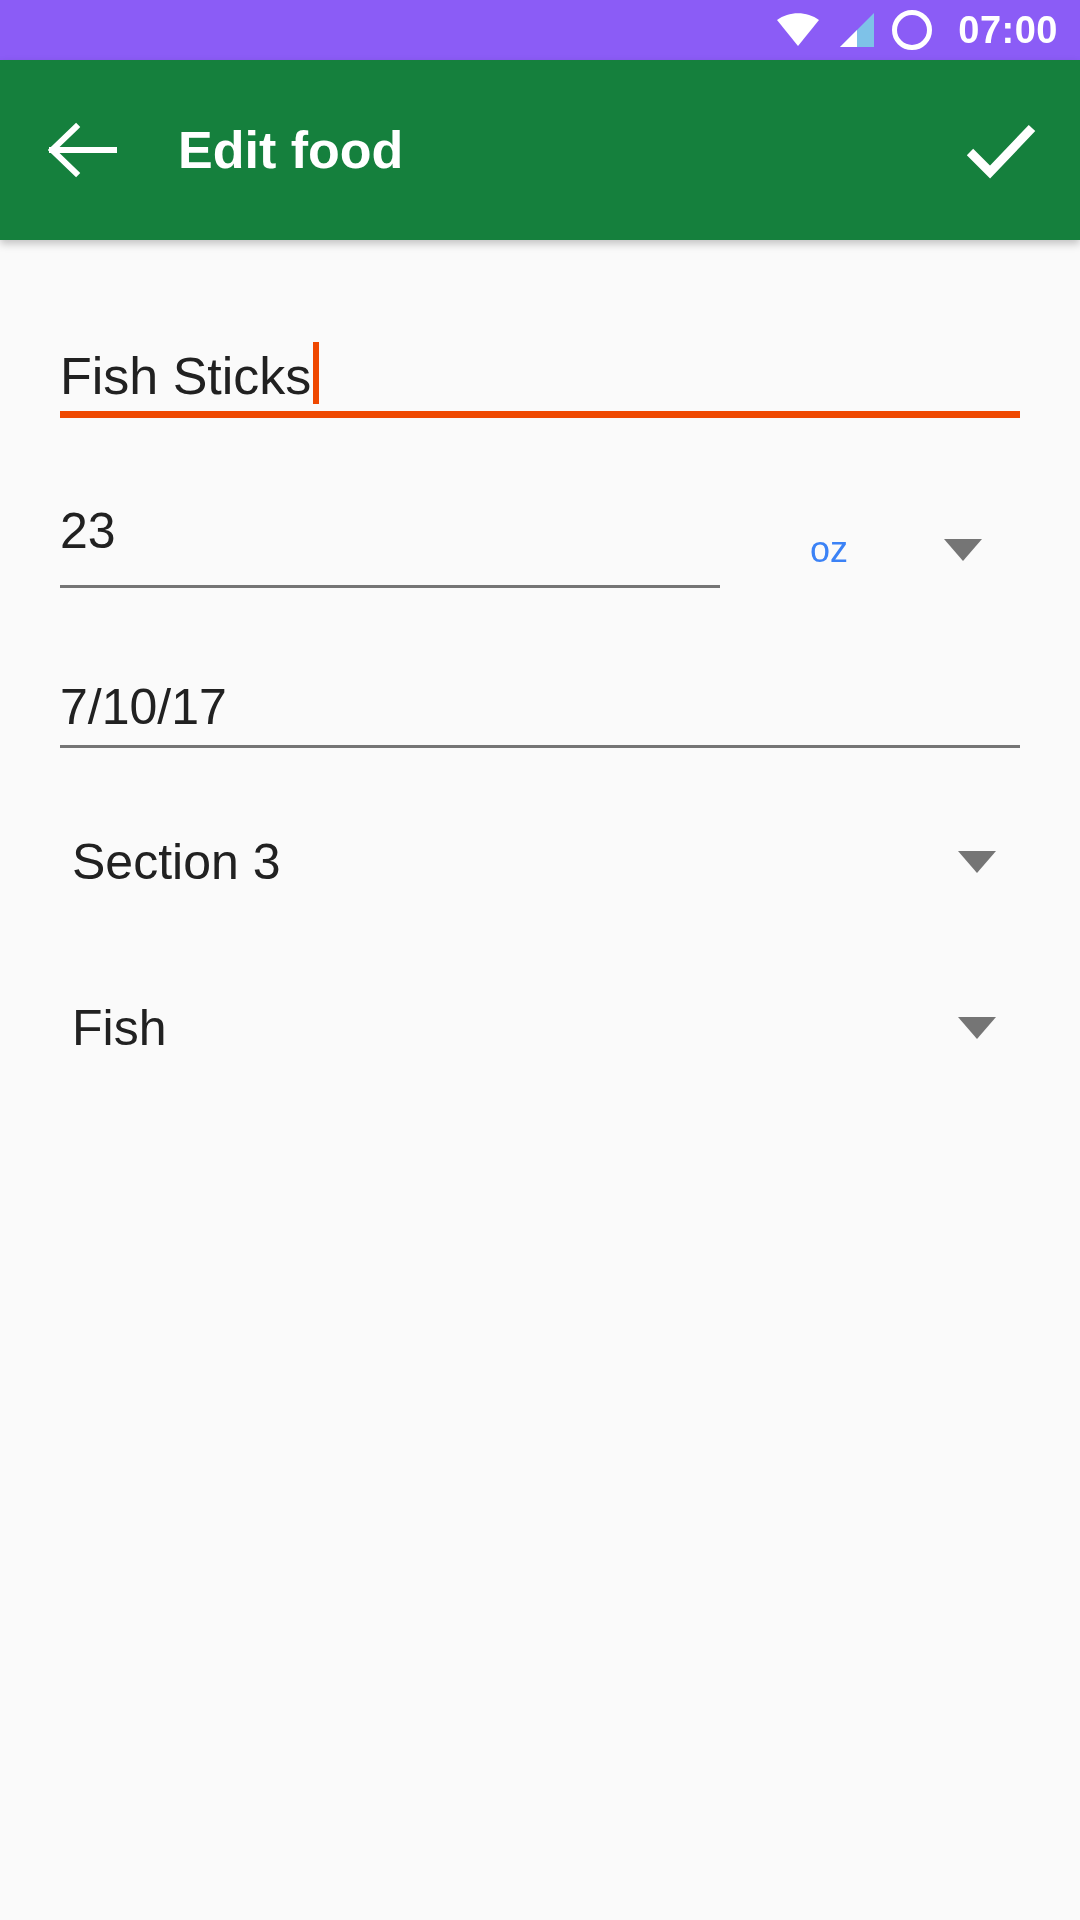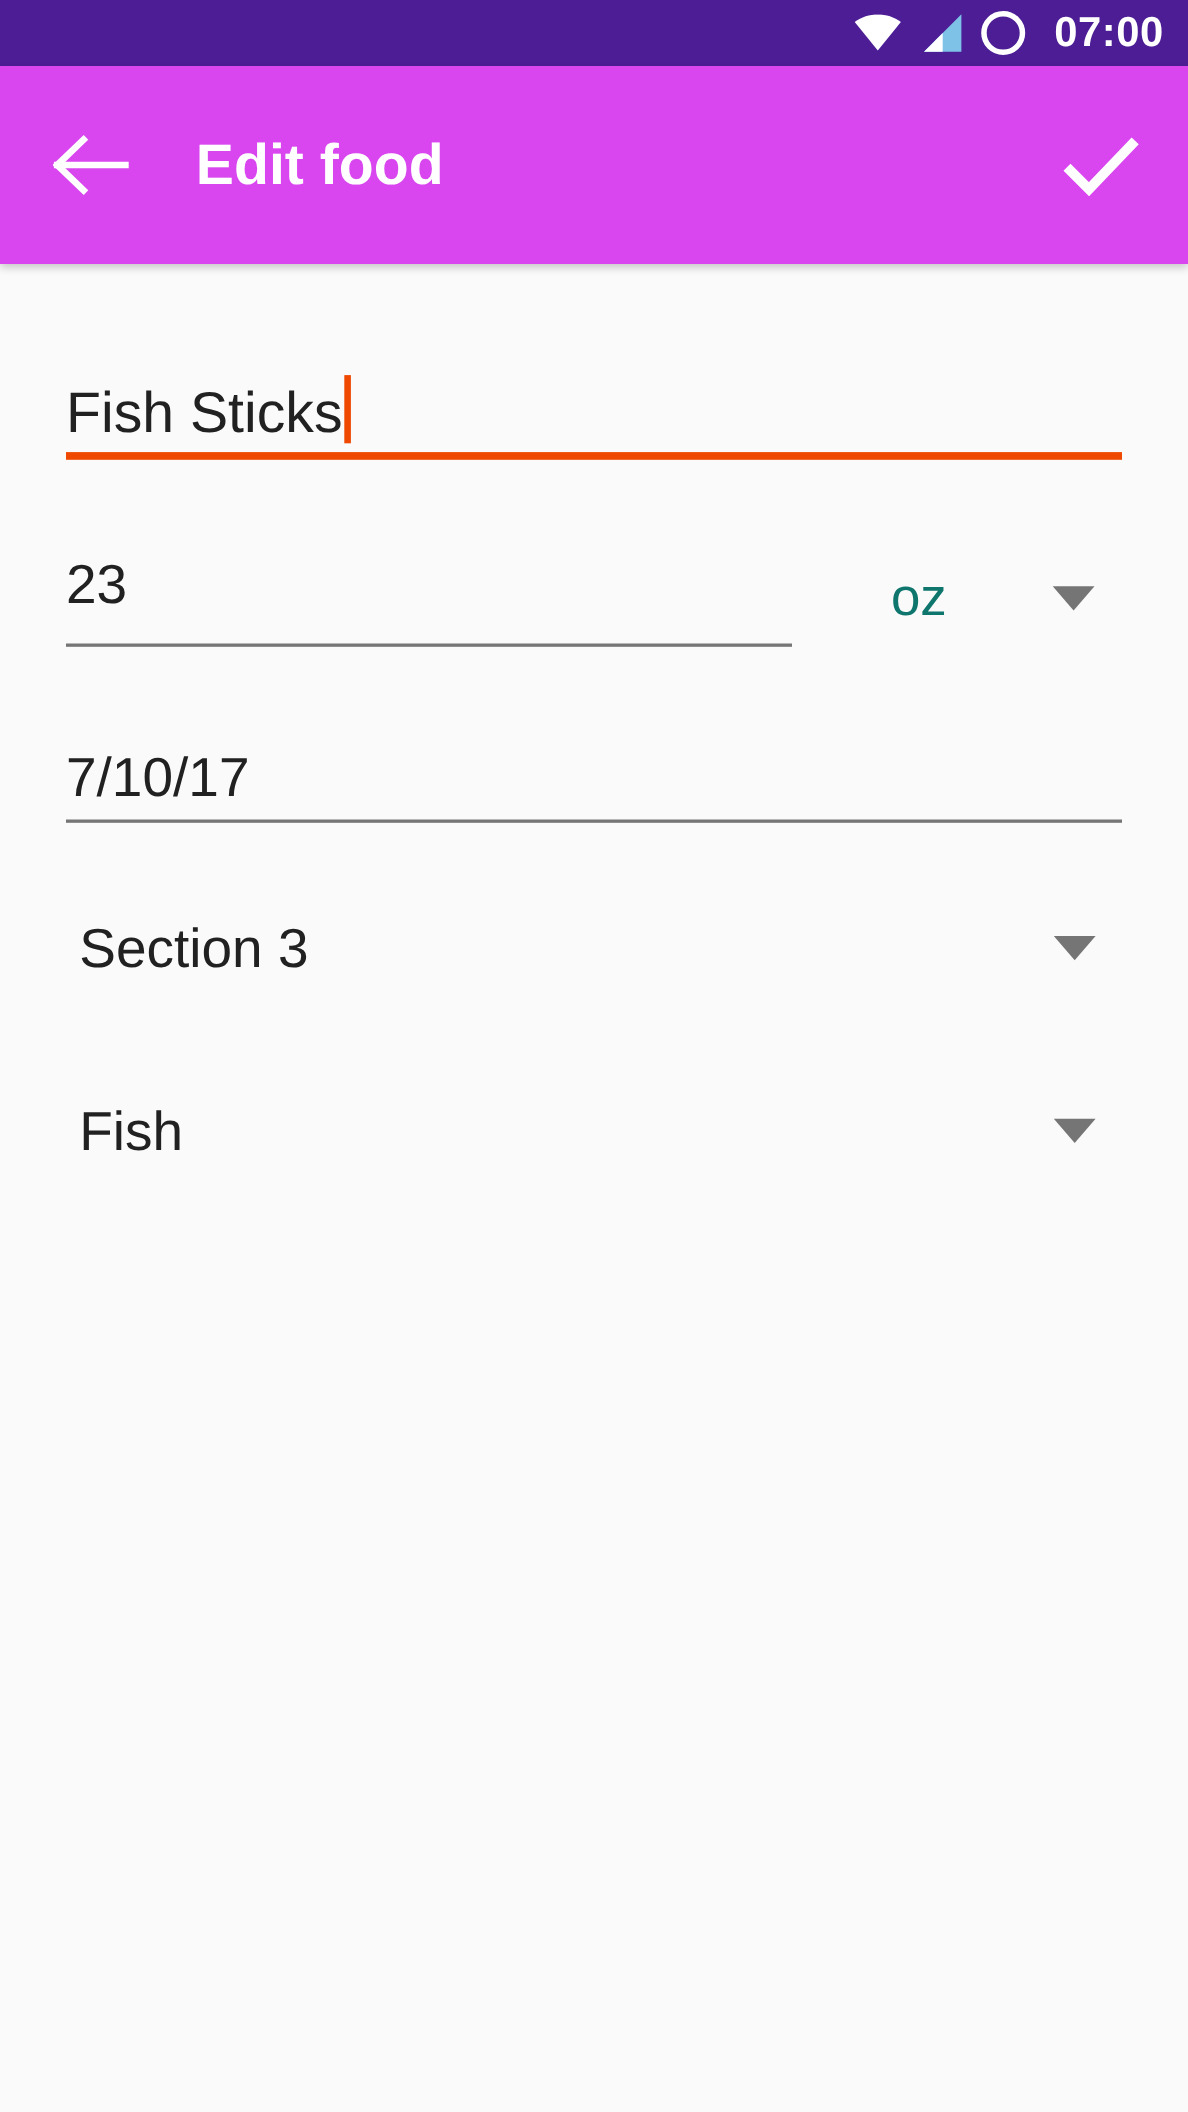"07:00" .status-bar { background: #4c1d95 -> #8b5cf6 }
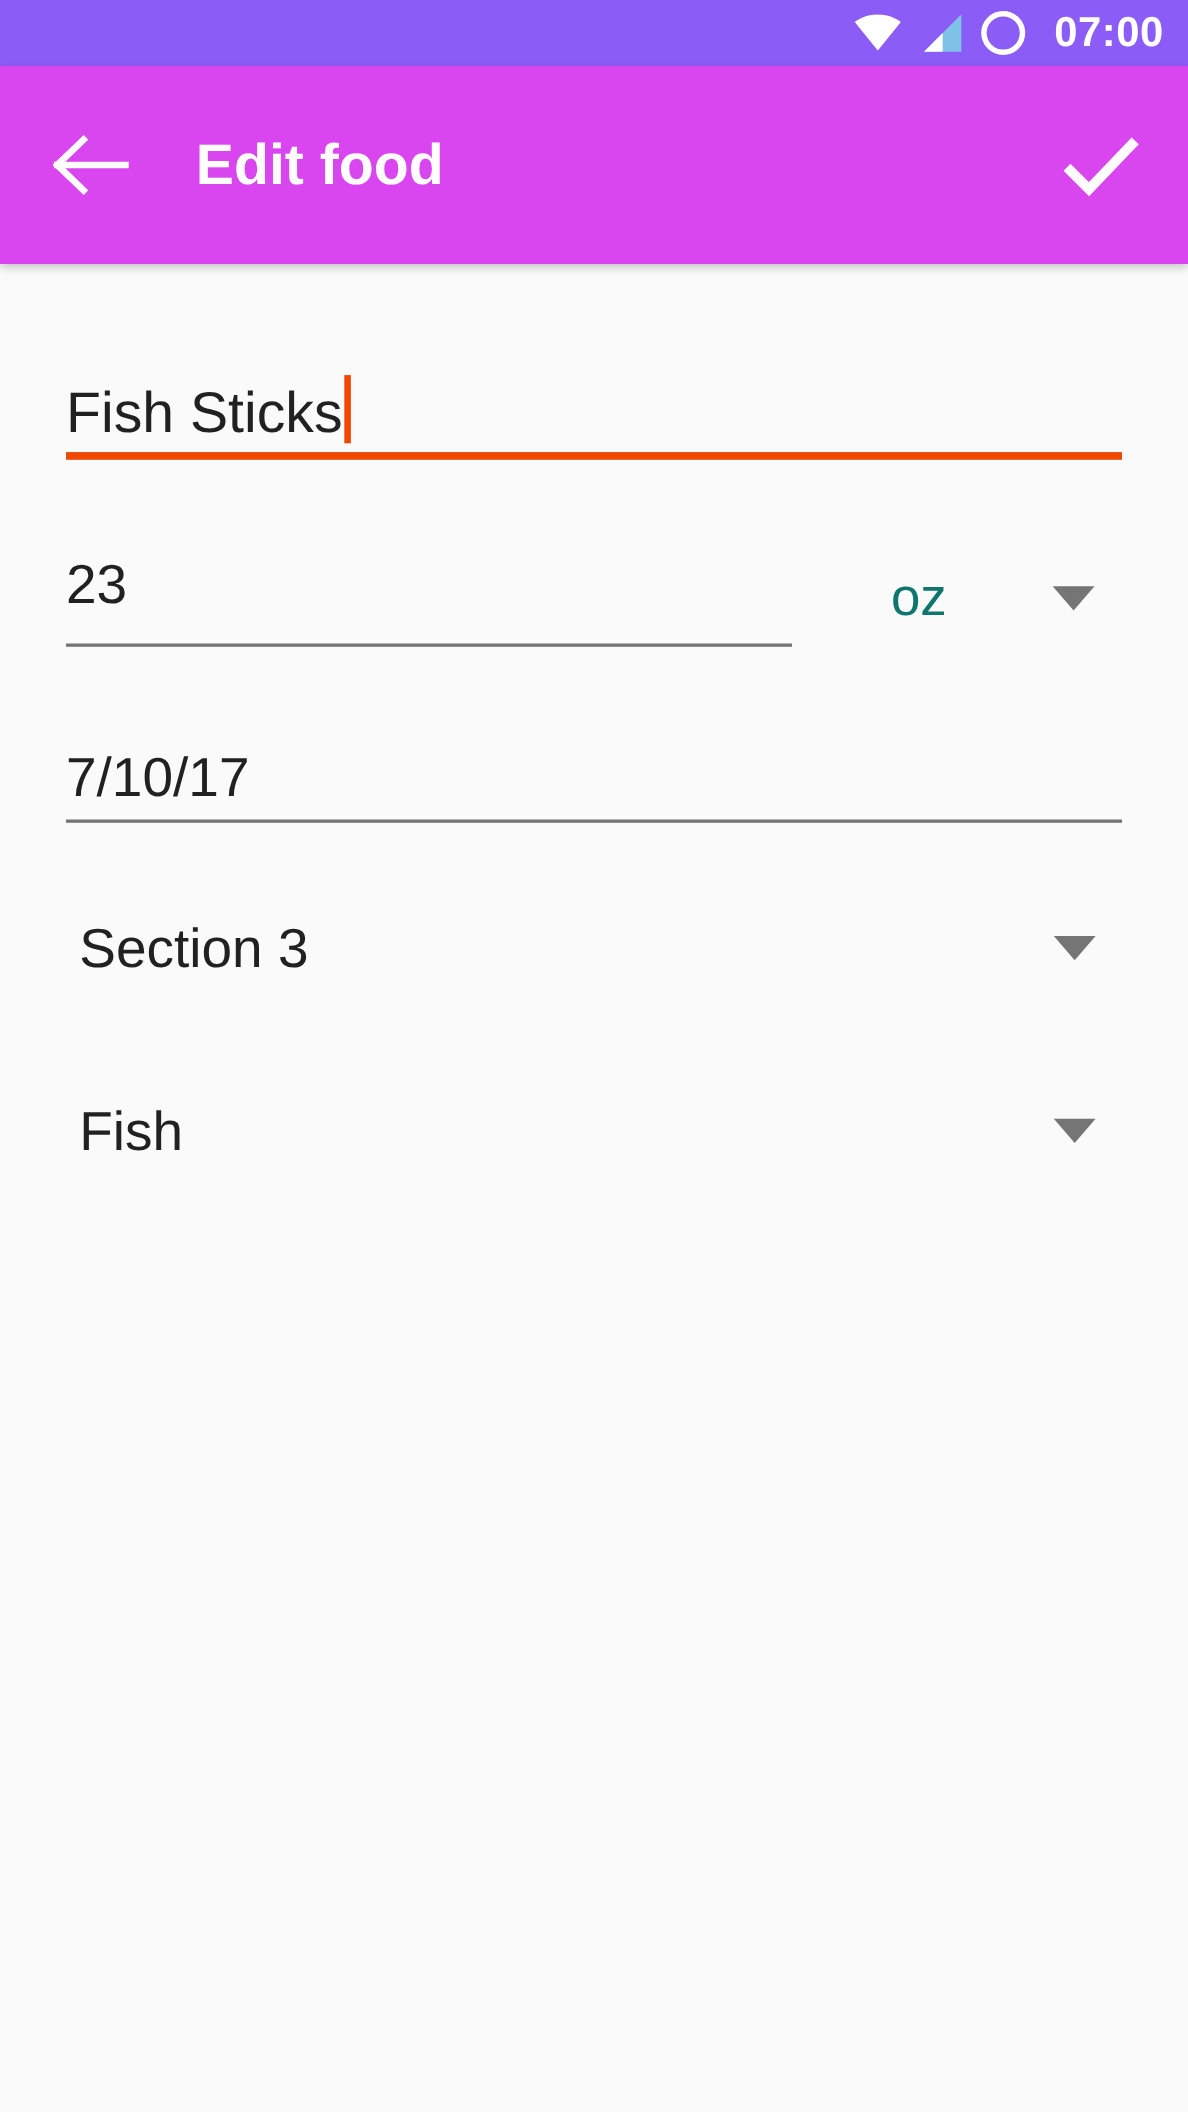"Edit food" .app-bar { background: #d946ef -> #15803d }
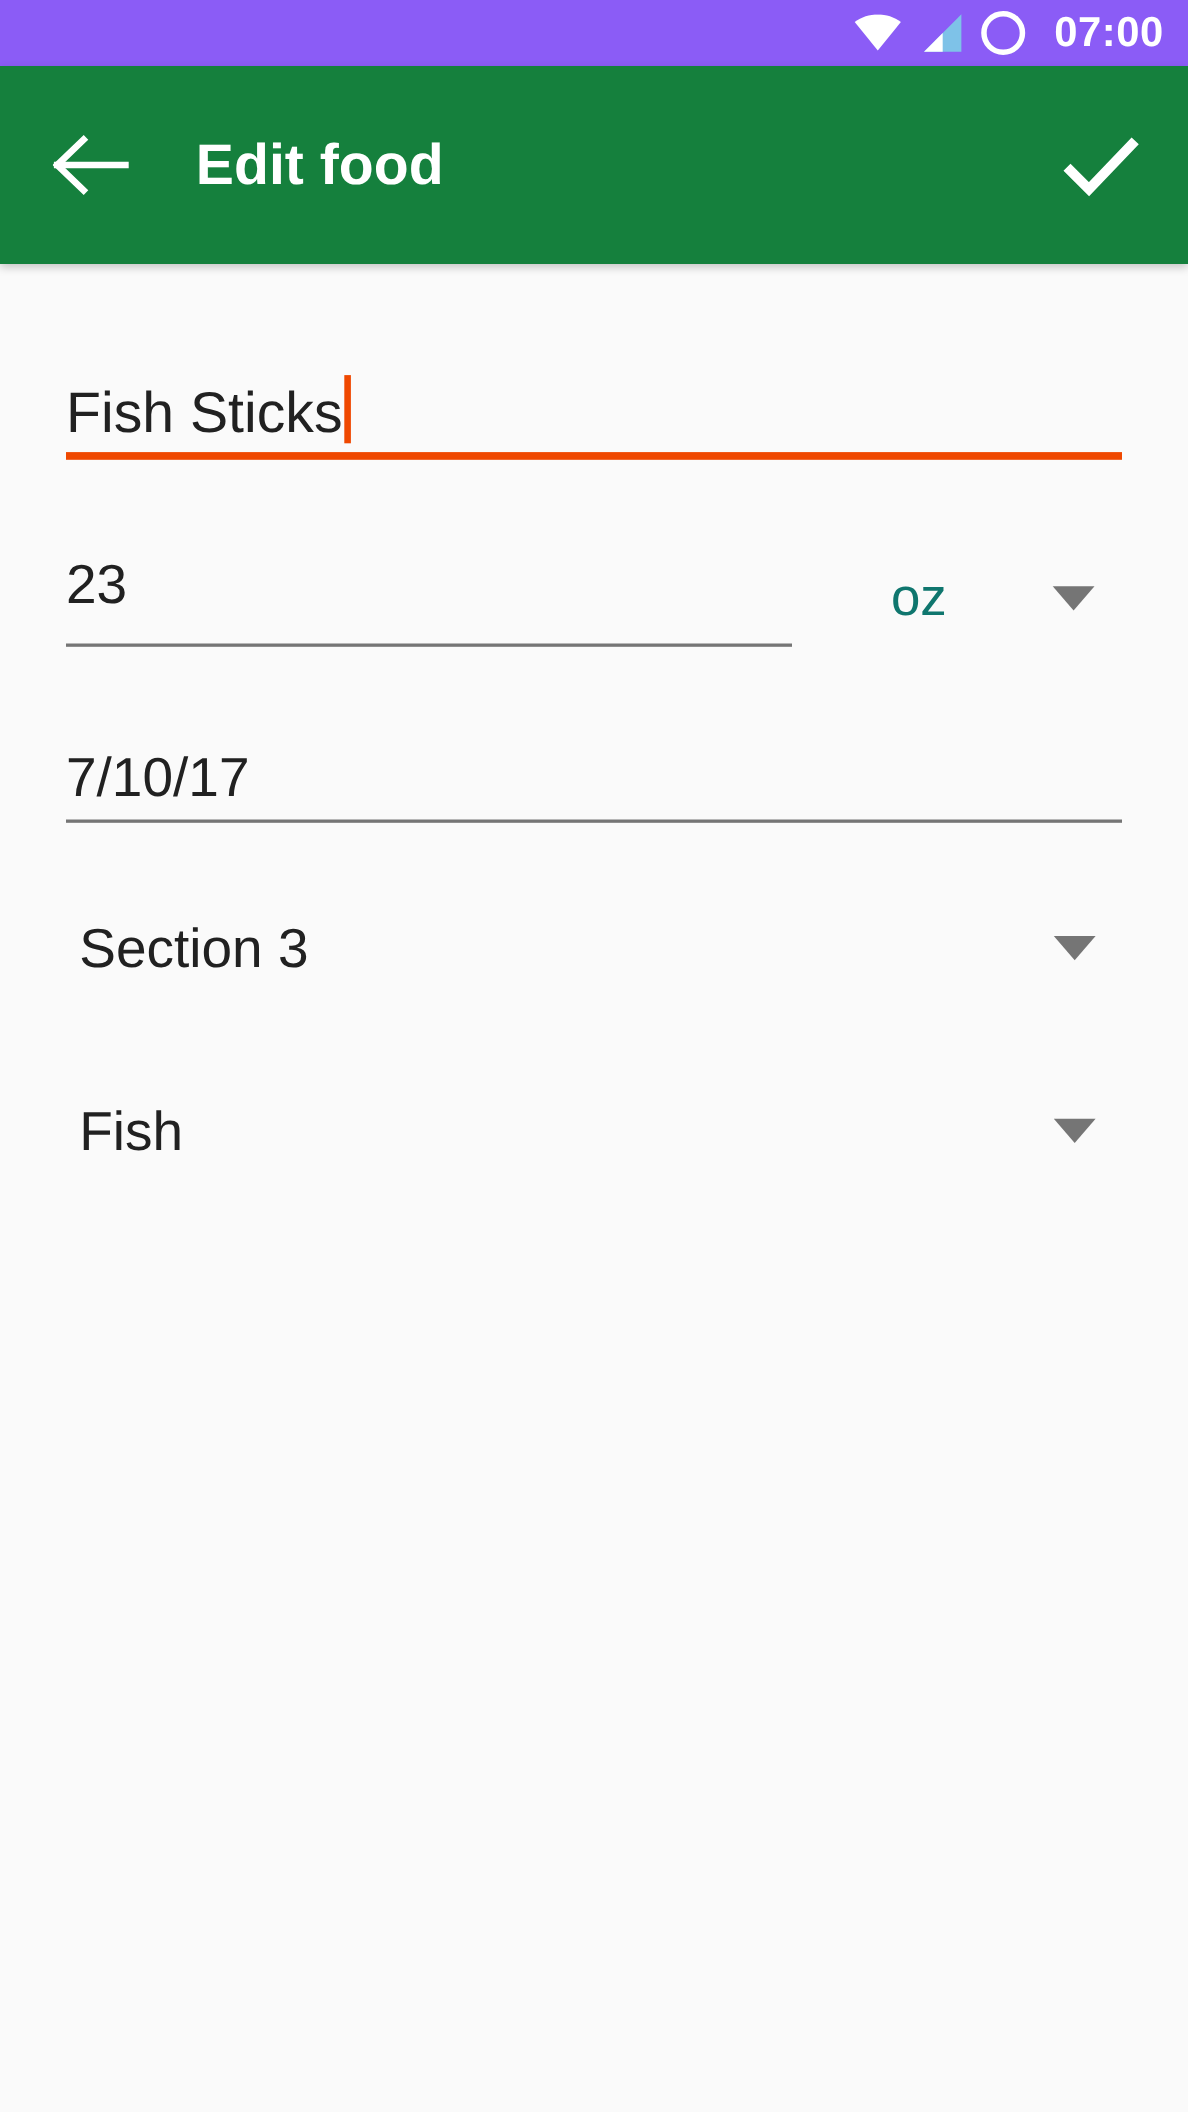"oz" .unit-label { color: #0f766e -> #3b82f6; font-size: 48px -> 36px }
